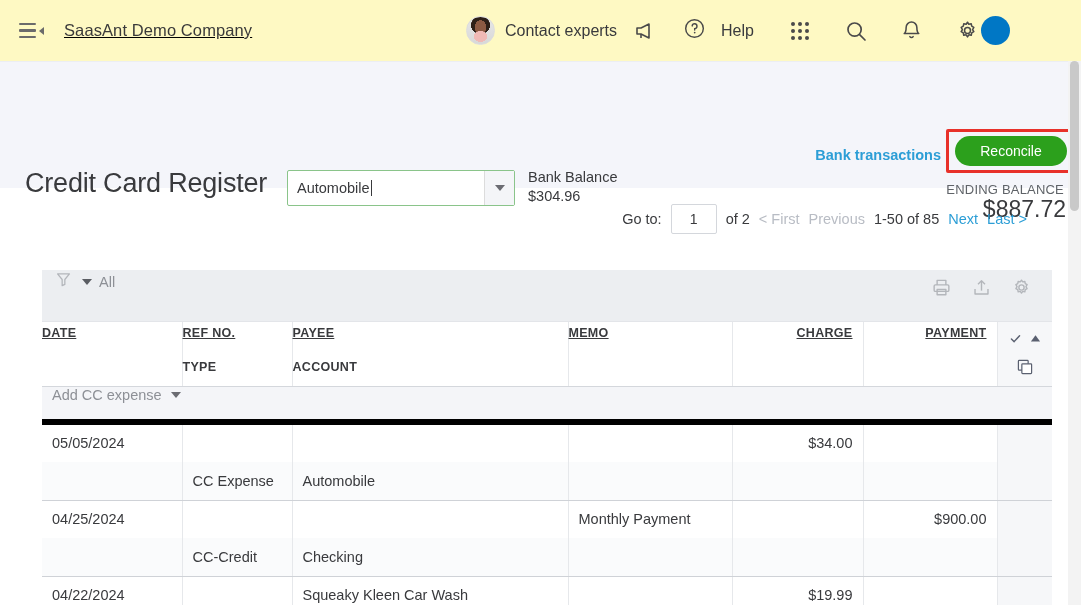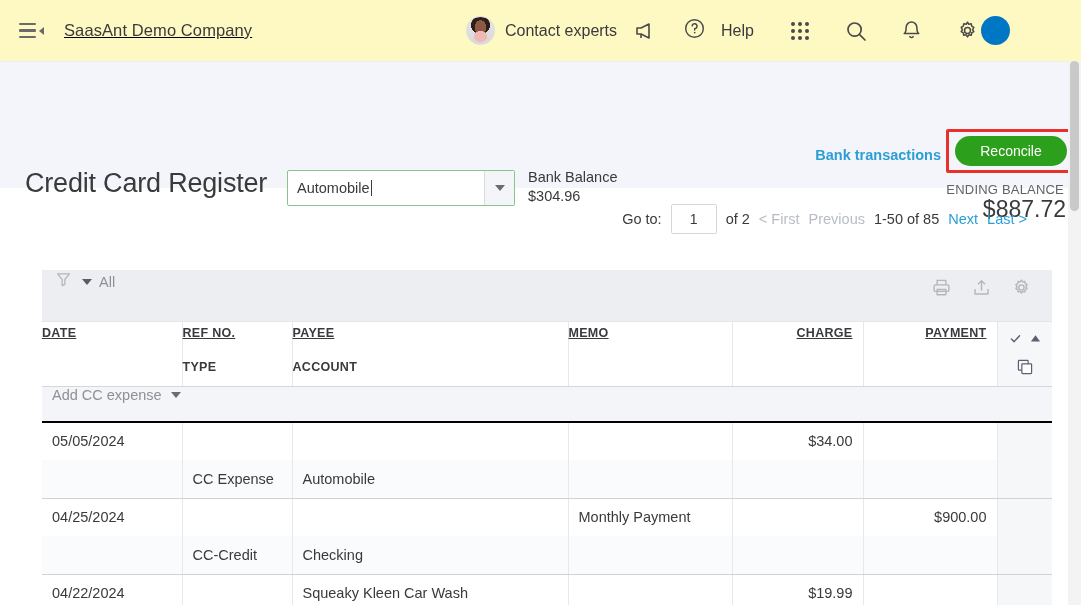"Add CC expense" .addrow td { border-bottom: 2px solid #000000 -> 6px solid #000000 }
